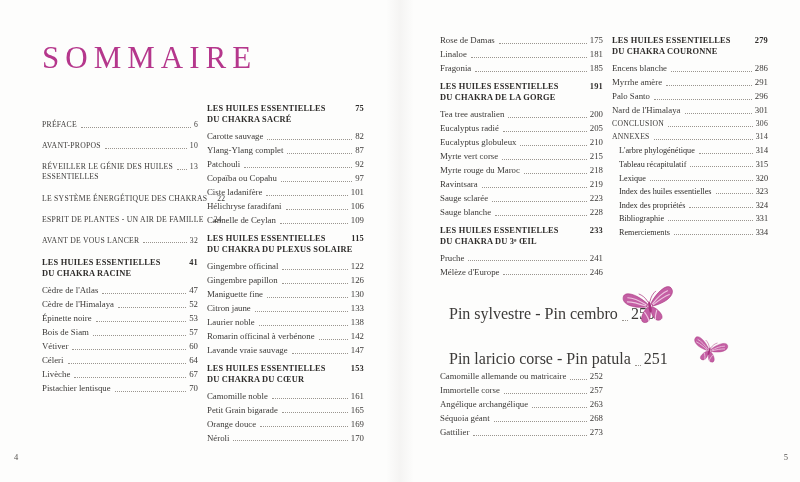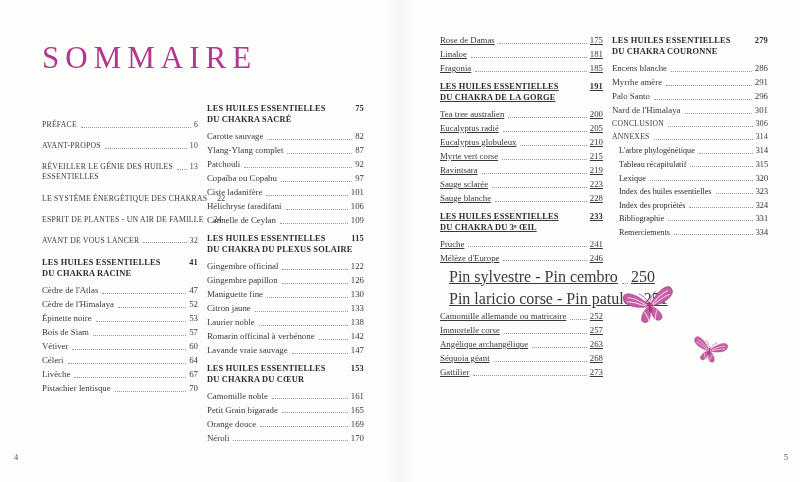"Rose de Damas" .col3 { text-decoration: underline -> none }
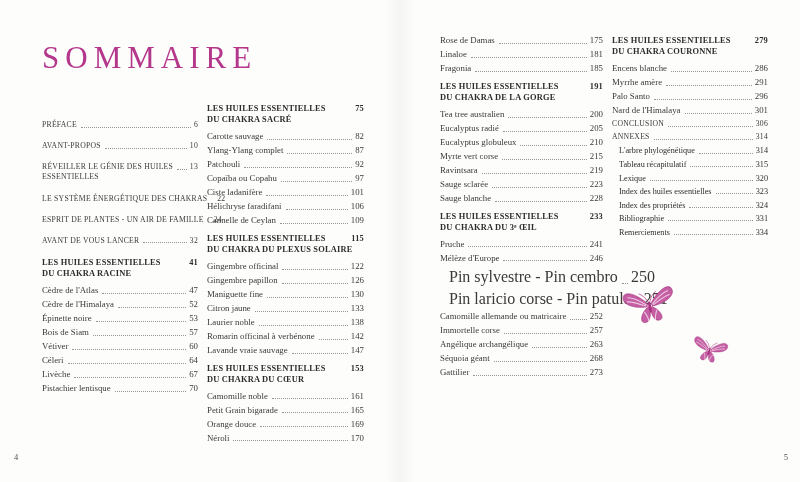"Myrte rouge du Maroc" div.item { html: none -> <div> <div> <span>Myrte rouge du Maroc</span> <span></span> <span>218</span> </div> </div> }
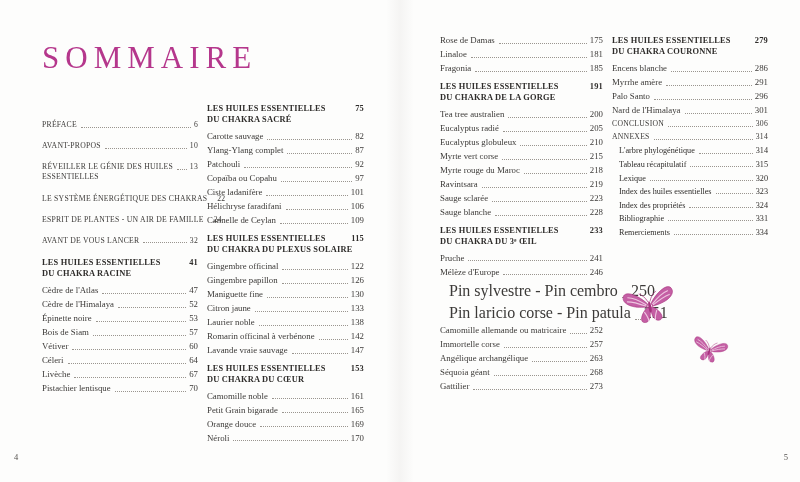"Pin sylvestre - Pin cembro" .sub .lbl { margin-top: none -> 23px }
